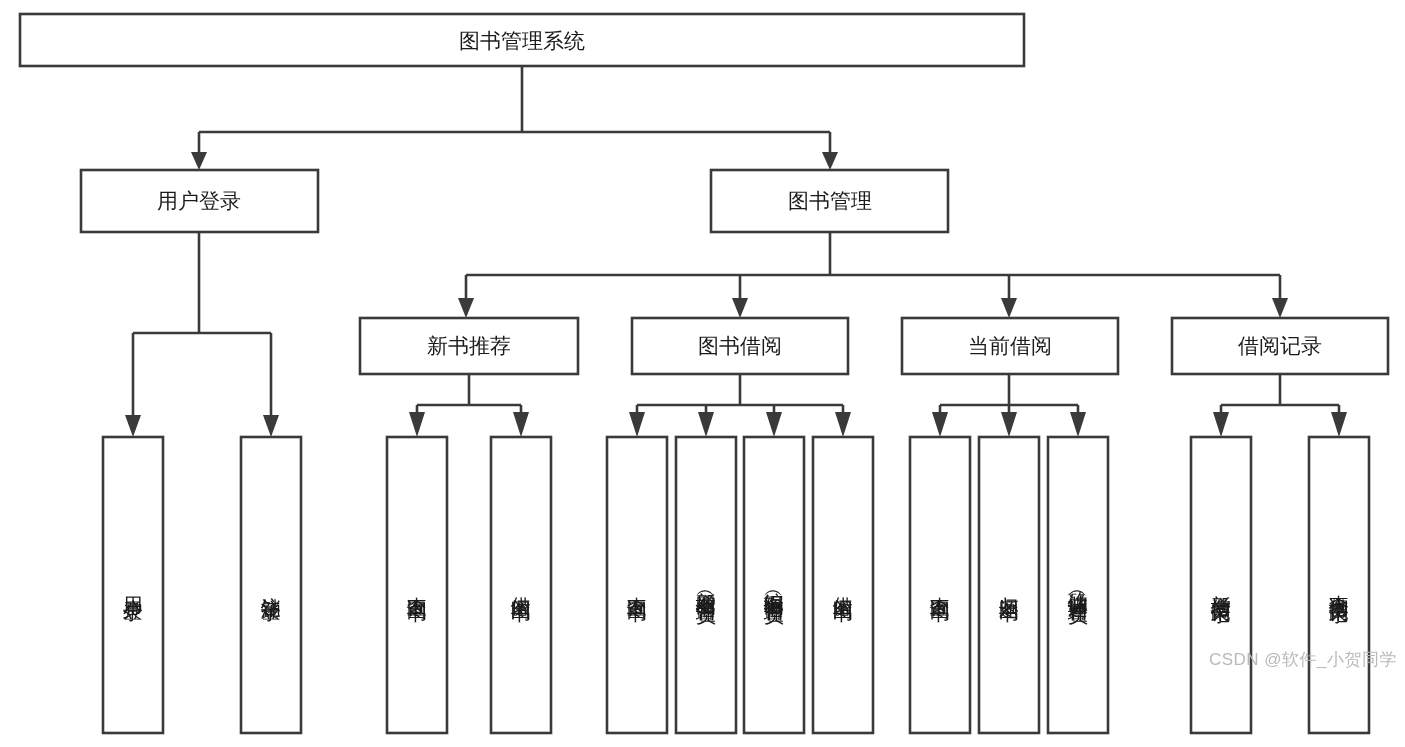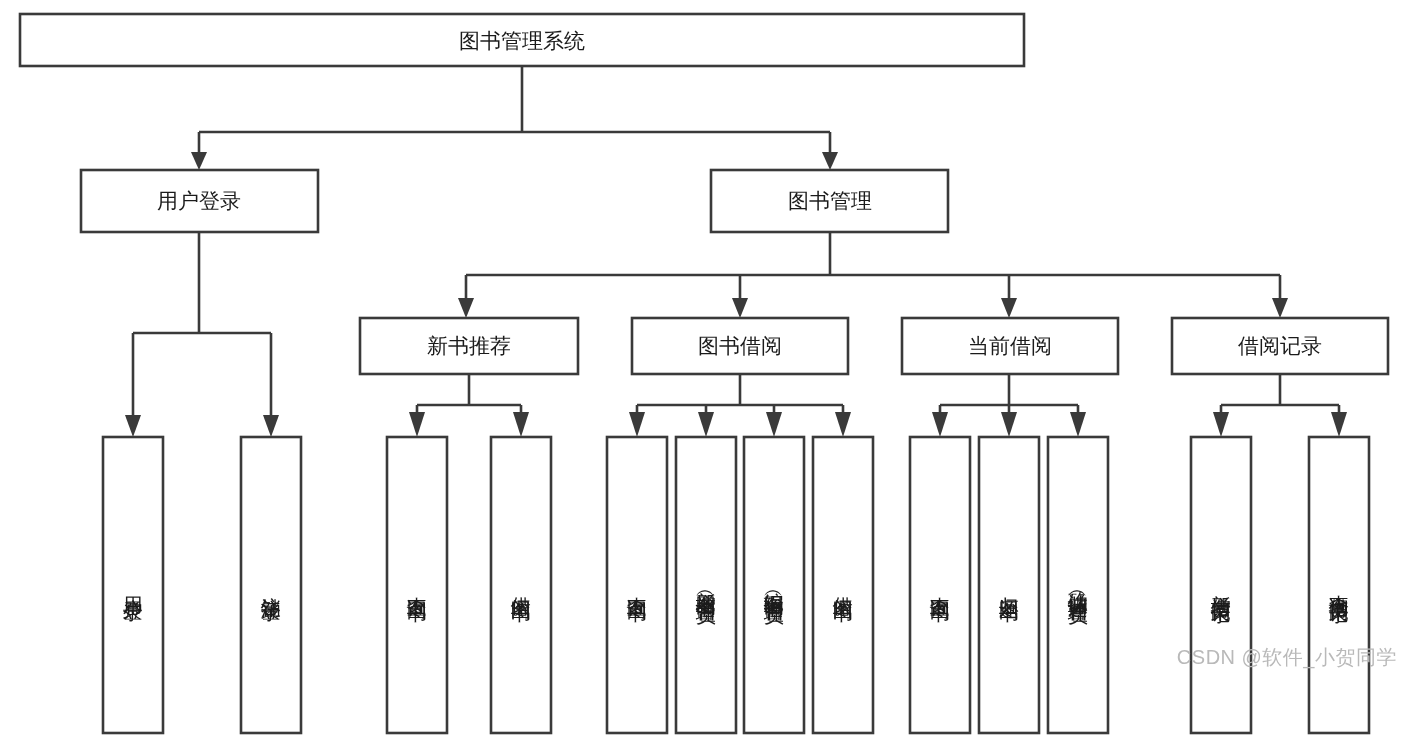"CSDN @软件_小贺同学" .watermark { font-size: 20px -> 17px }
